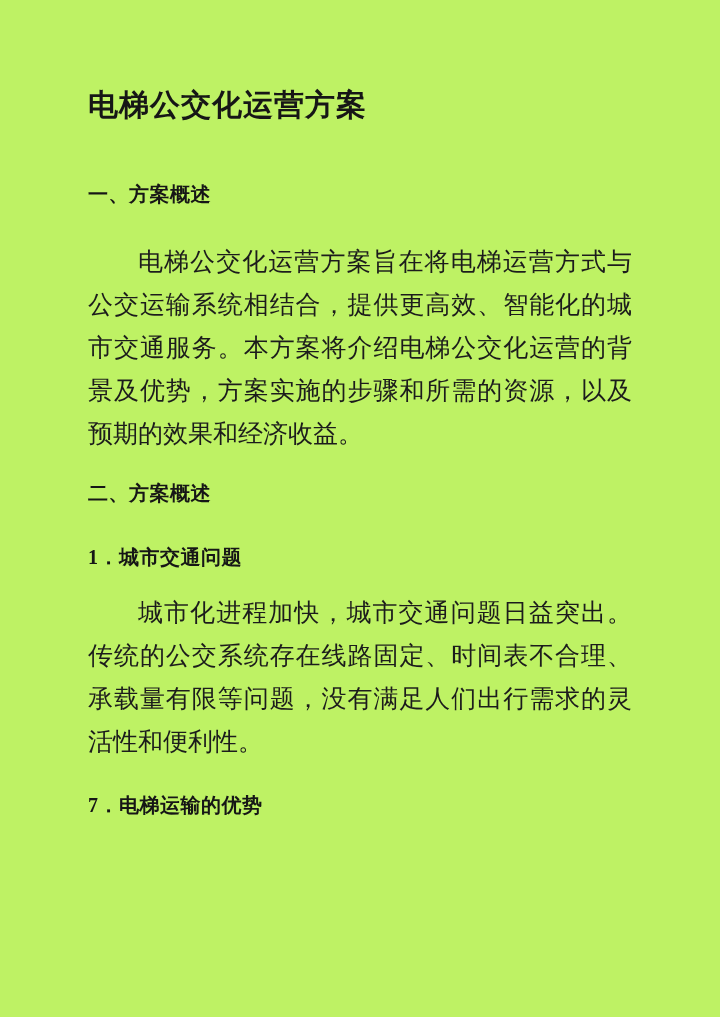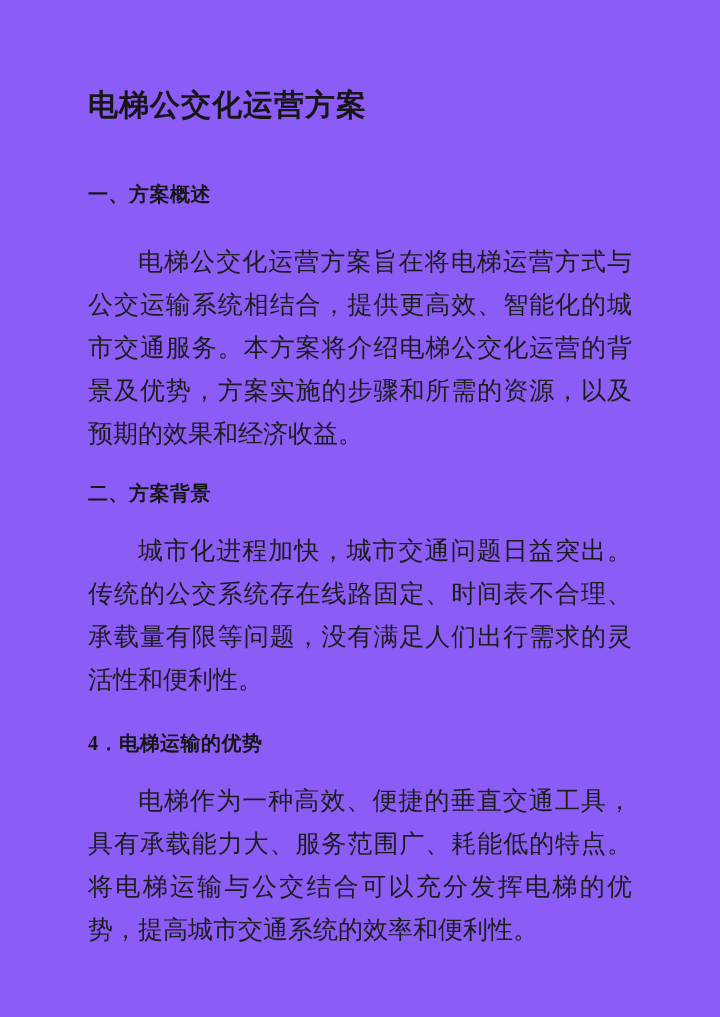"电梯公交化运营方案" .page { background: #8b5cf6 -> #bef264 }
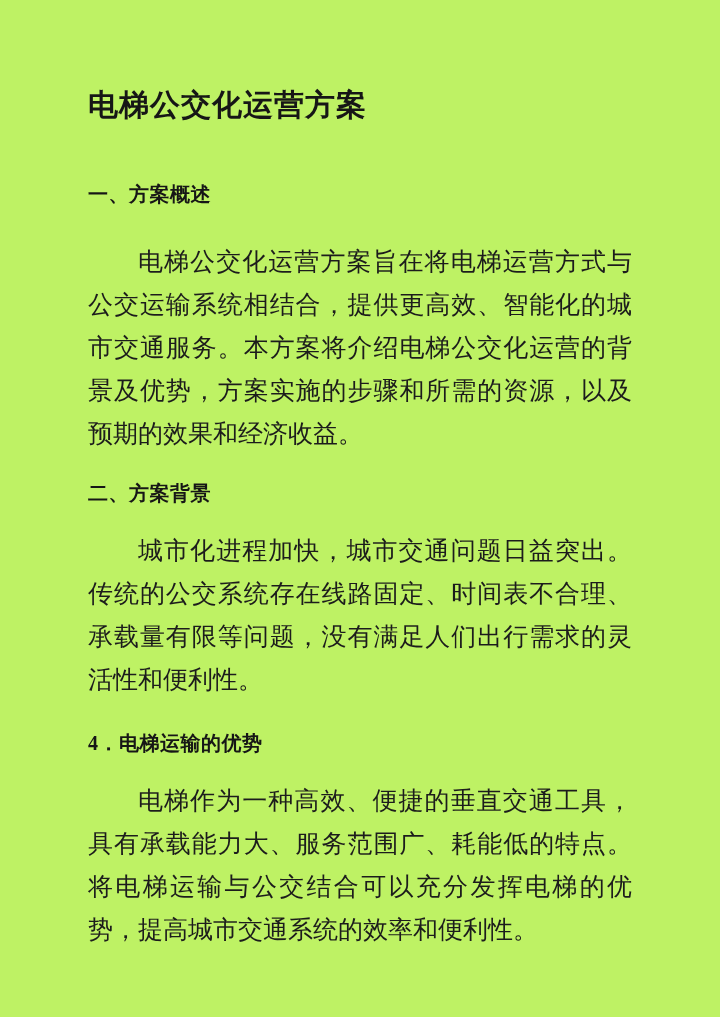"二、方案背景" h2.h2 { text: 背景 -> 概述 }
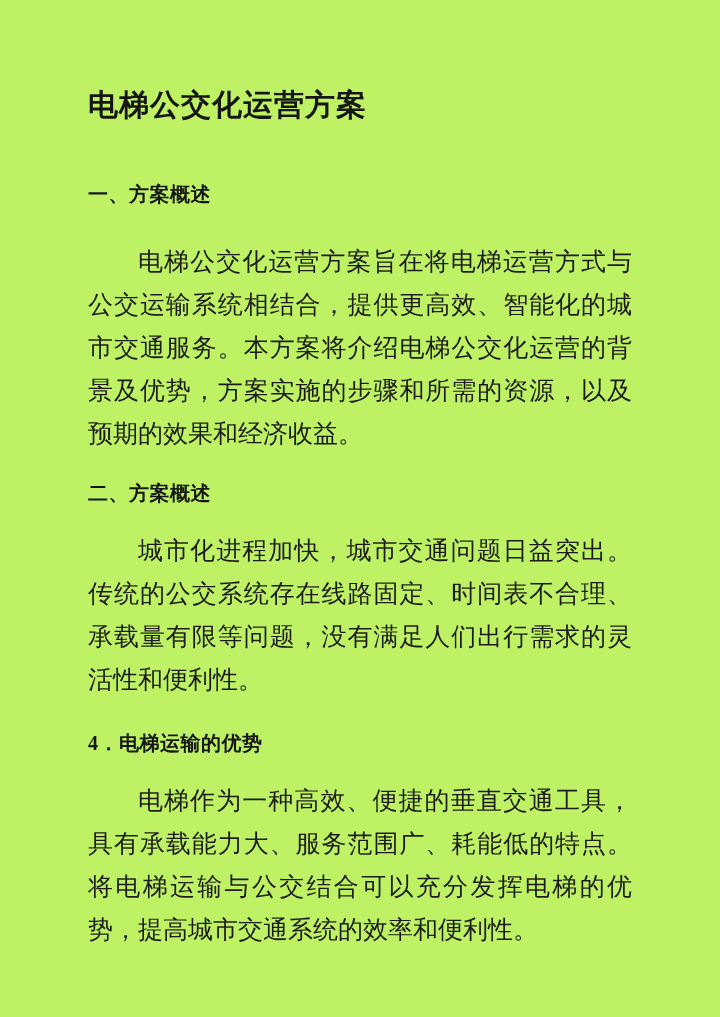"1．城市交通问题" h3.h3 { html: none -> <h3>1．城市交通问题</h3> }
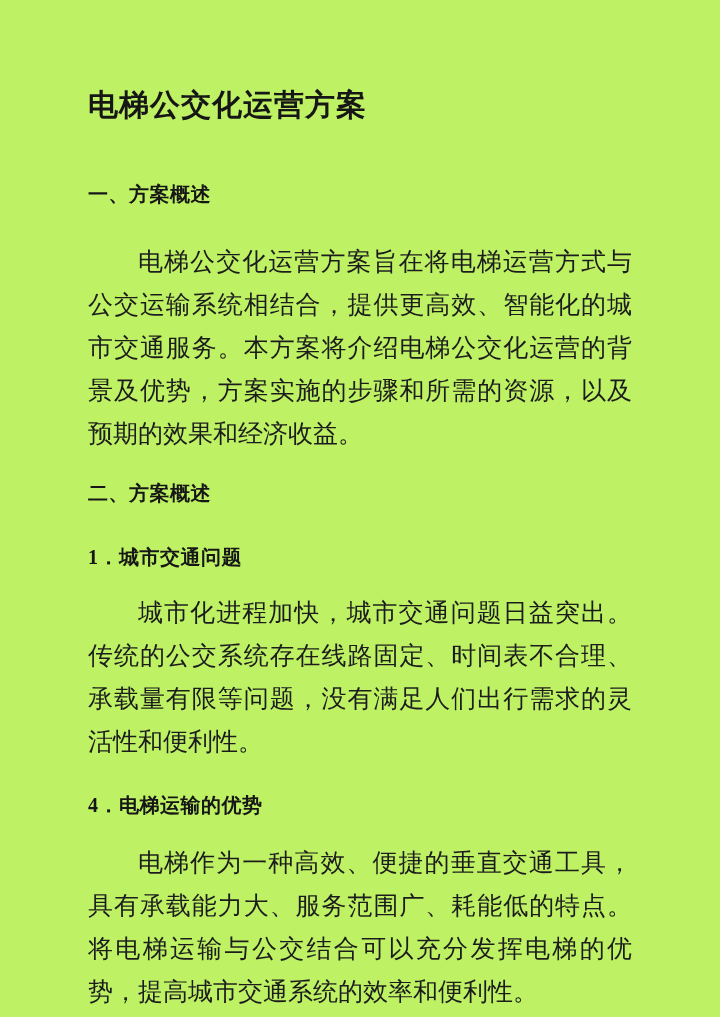"4．电梯运输的优势" h3.h3 { text: 4 -> 7 }
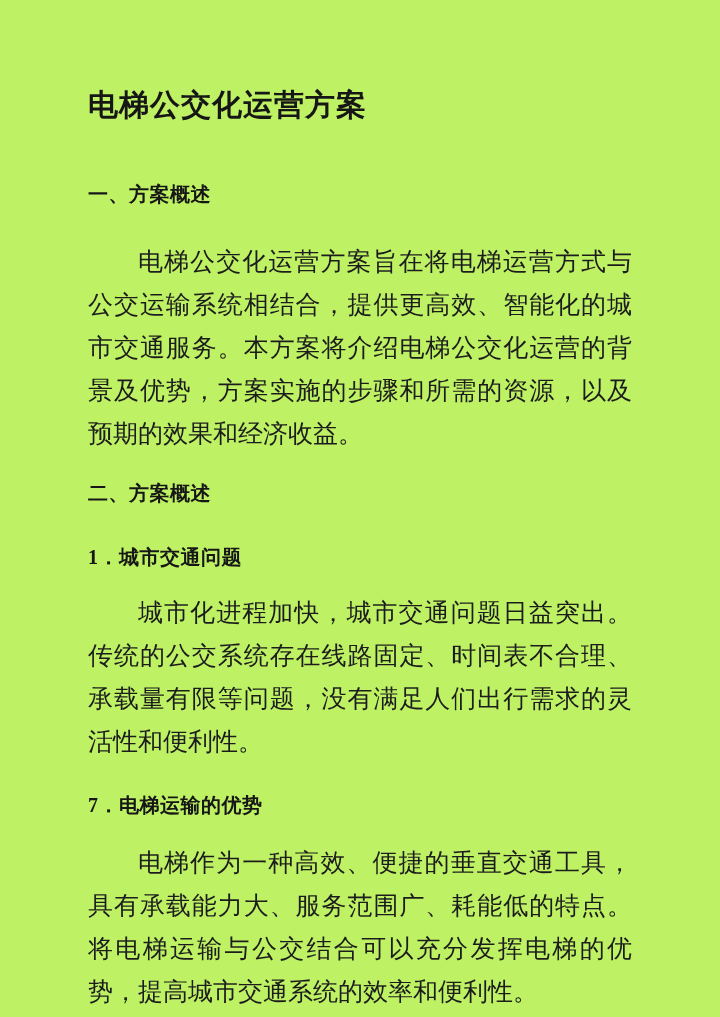"电梯作为一种高效、便捷的垂直交通工具，具有承载能力大、服务范围广、耗能低的特点。" p.para { html: <p>电梯作为一种高效、便捷的垂直交通工具，具有承载能力大、服务范围广、耗能低的特点。将电梯运输与公交结合可以充分发挥电梯的优势，提高城市交通系统的效率和便利性。</p> -> none }
